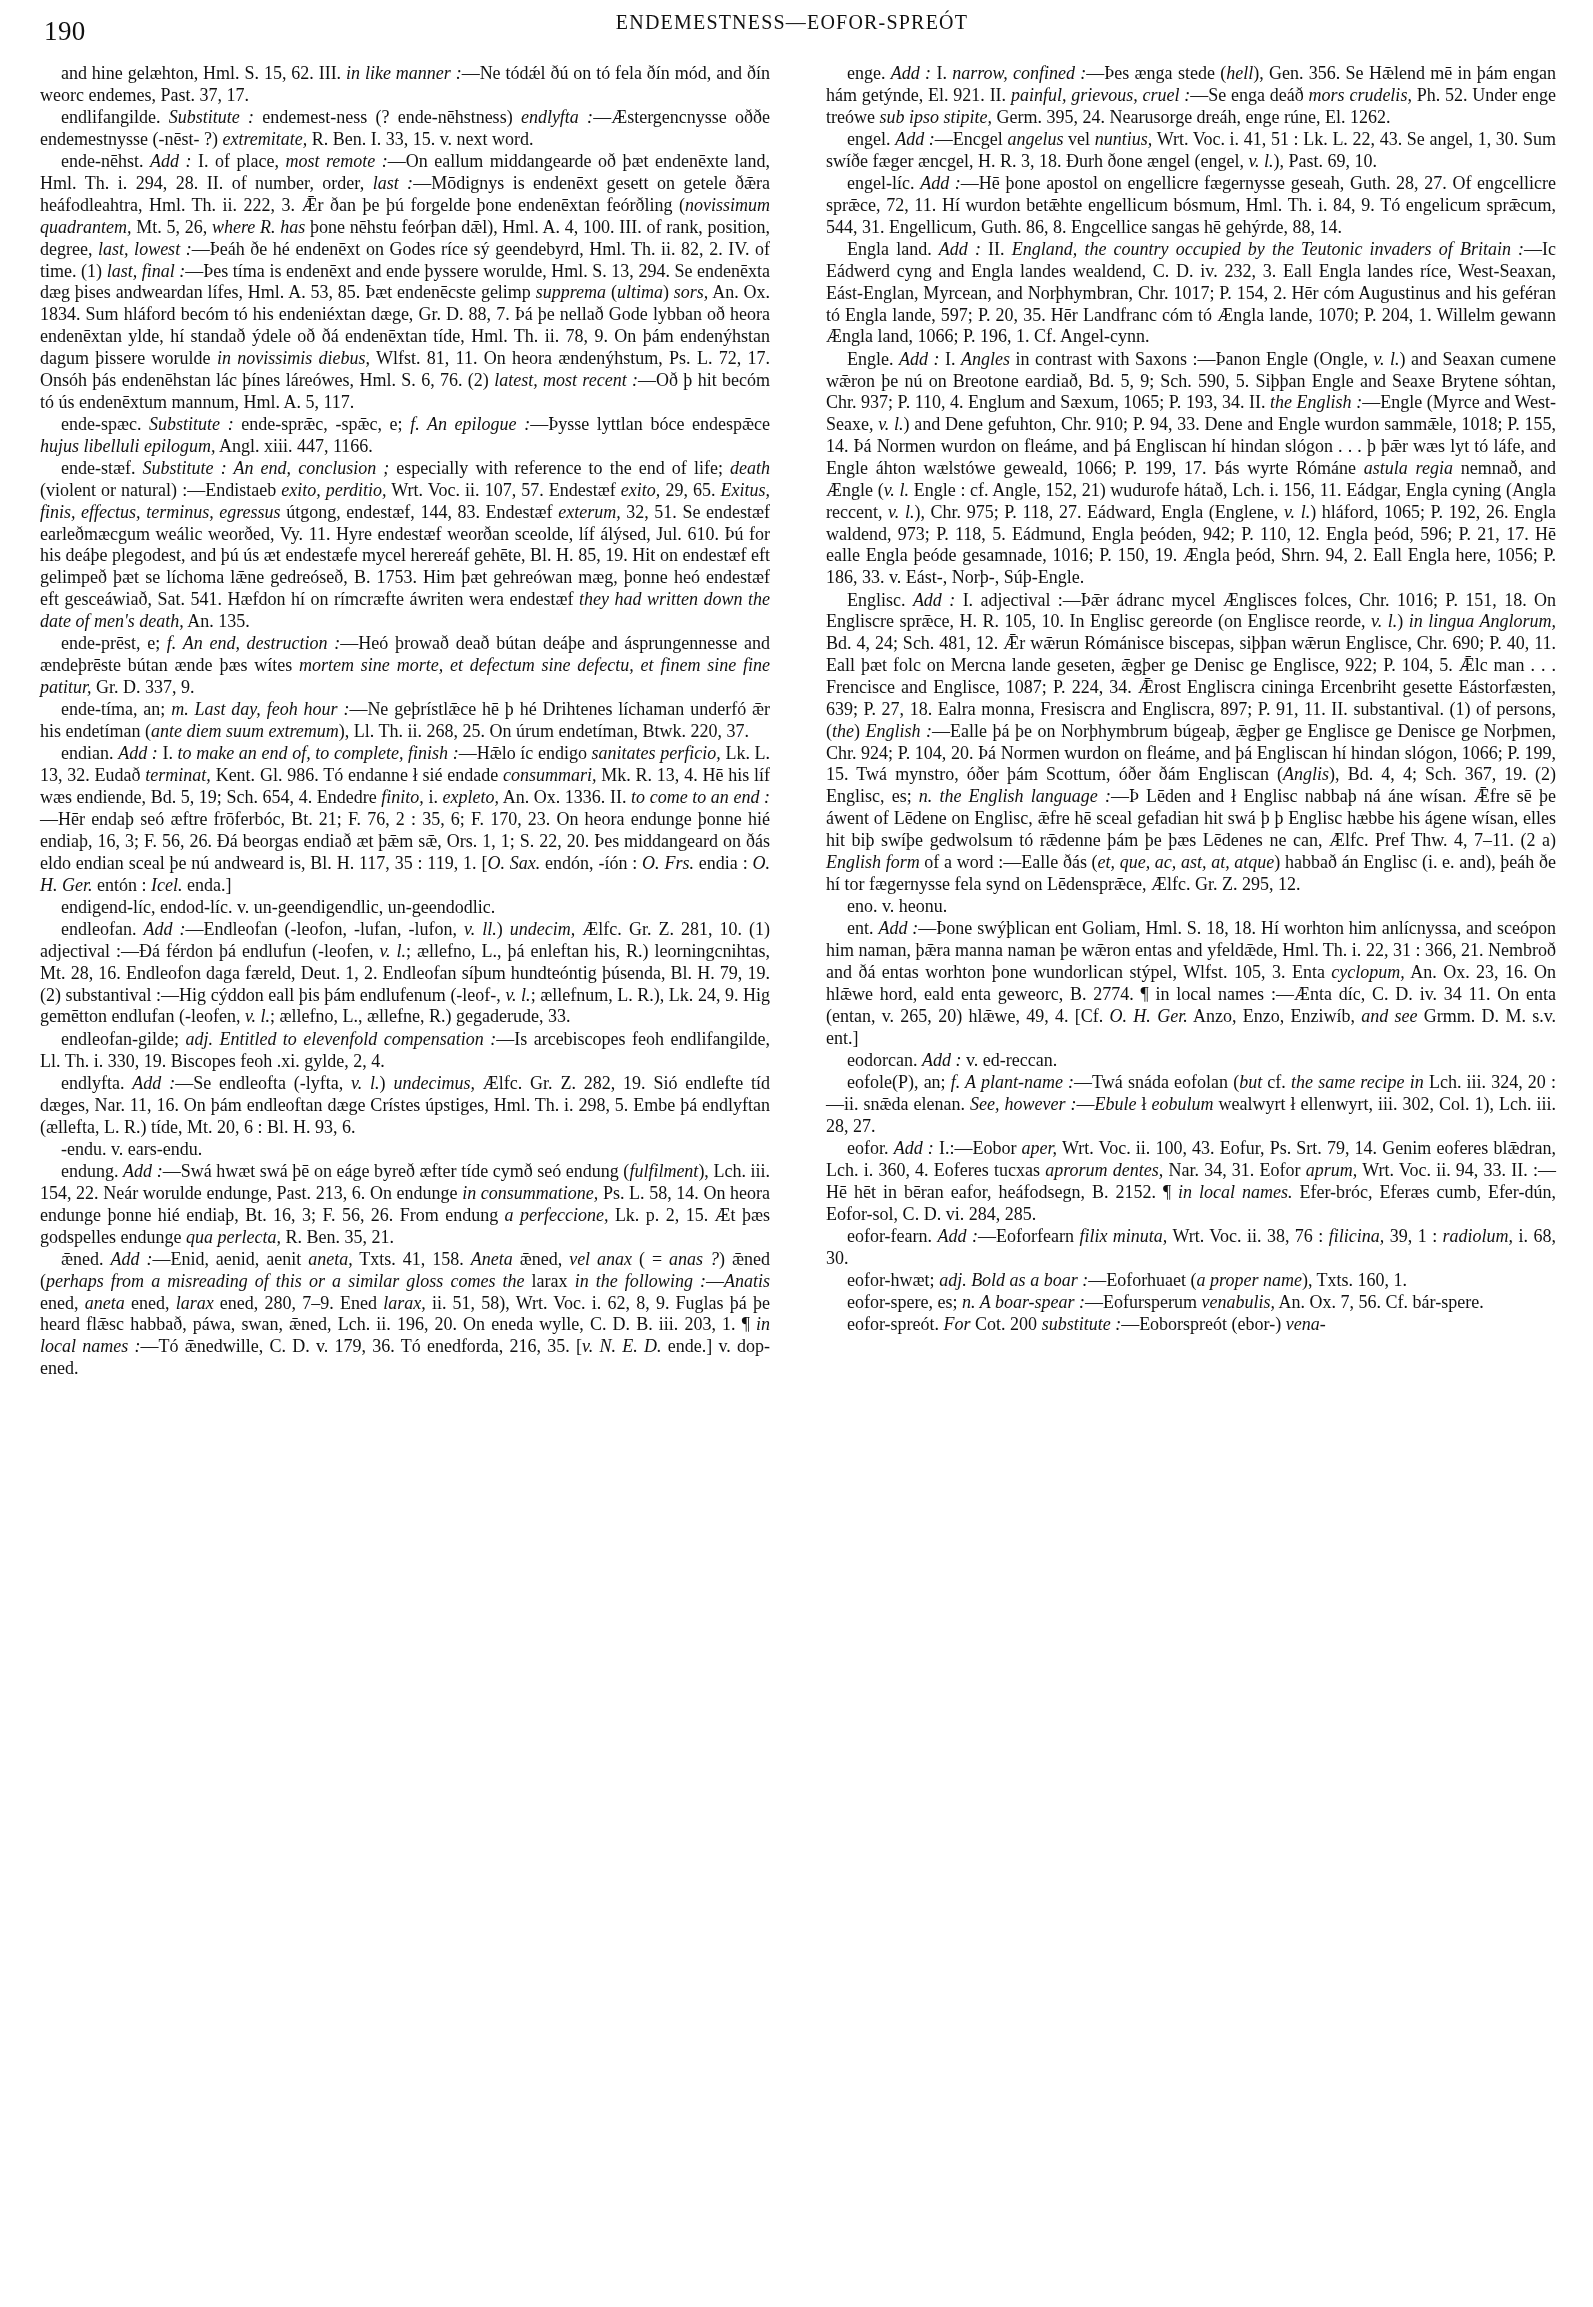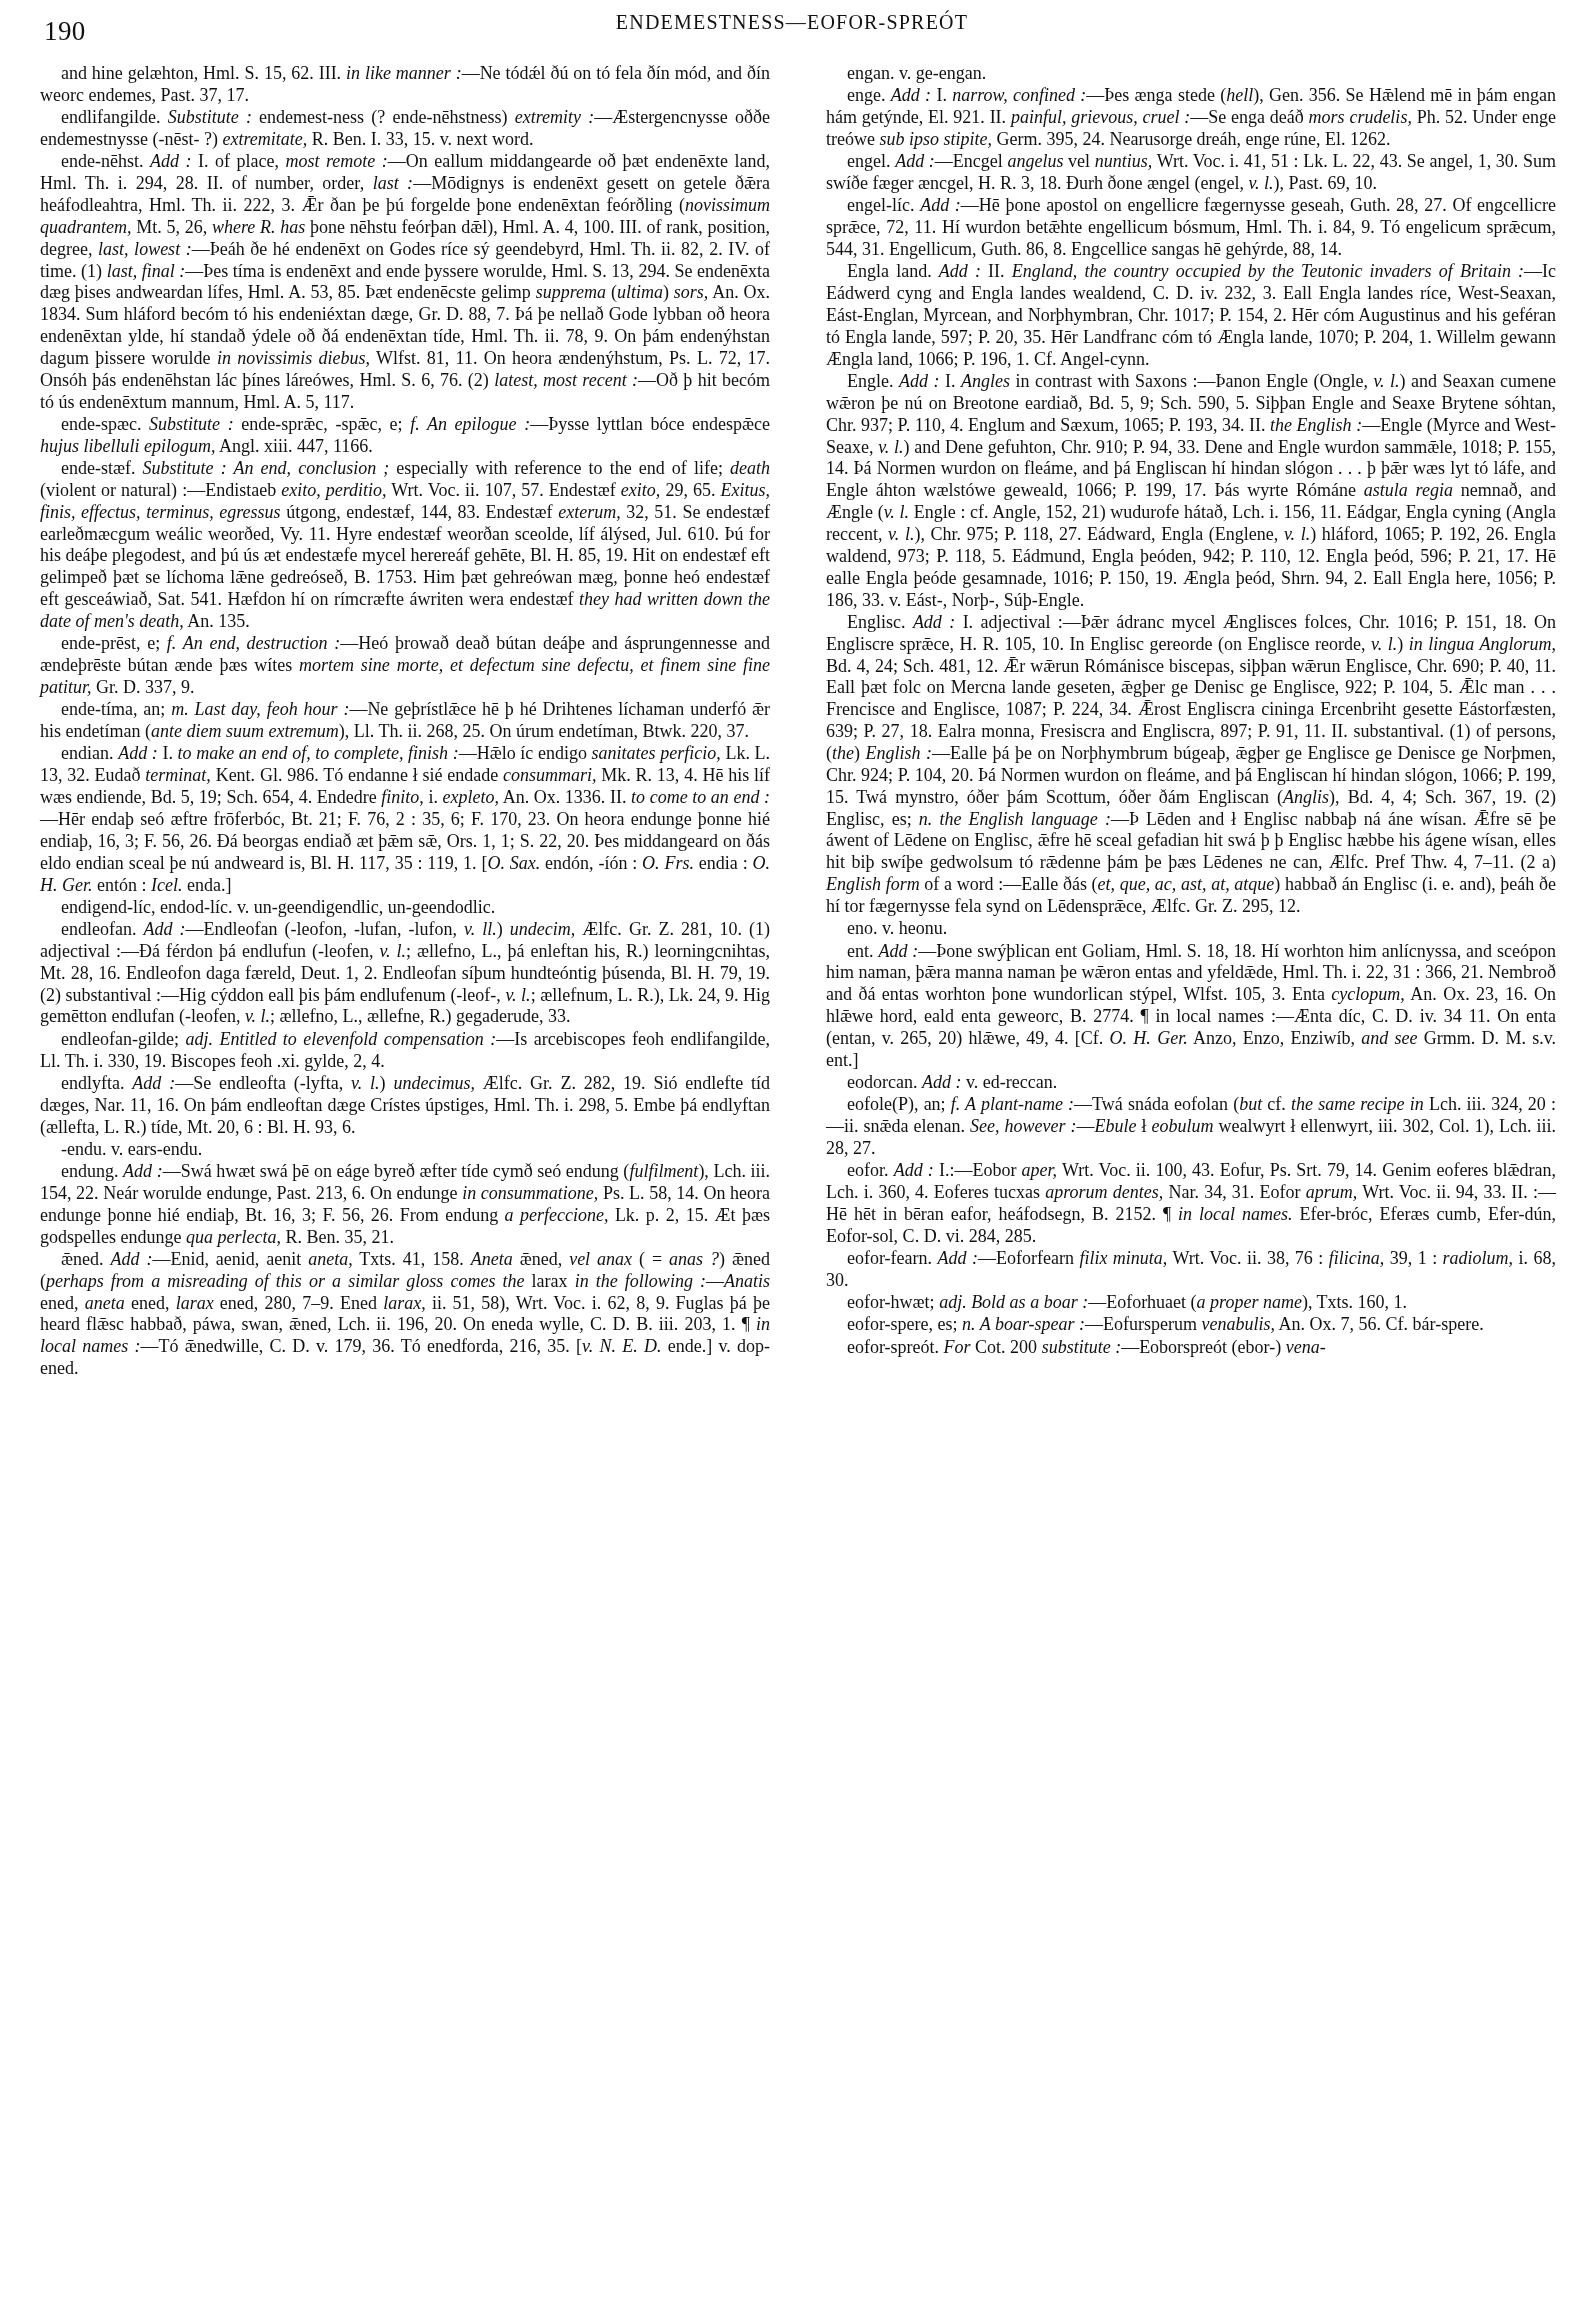"engan. v. ge-engan." p.entry { html: <p><b>engan.</b> v. ge-engan.</p> -> none }
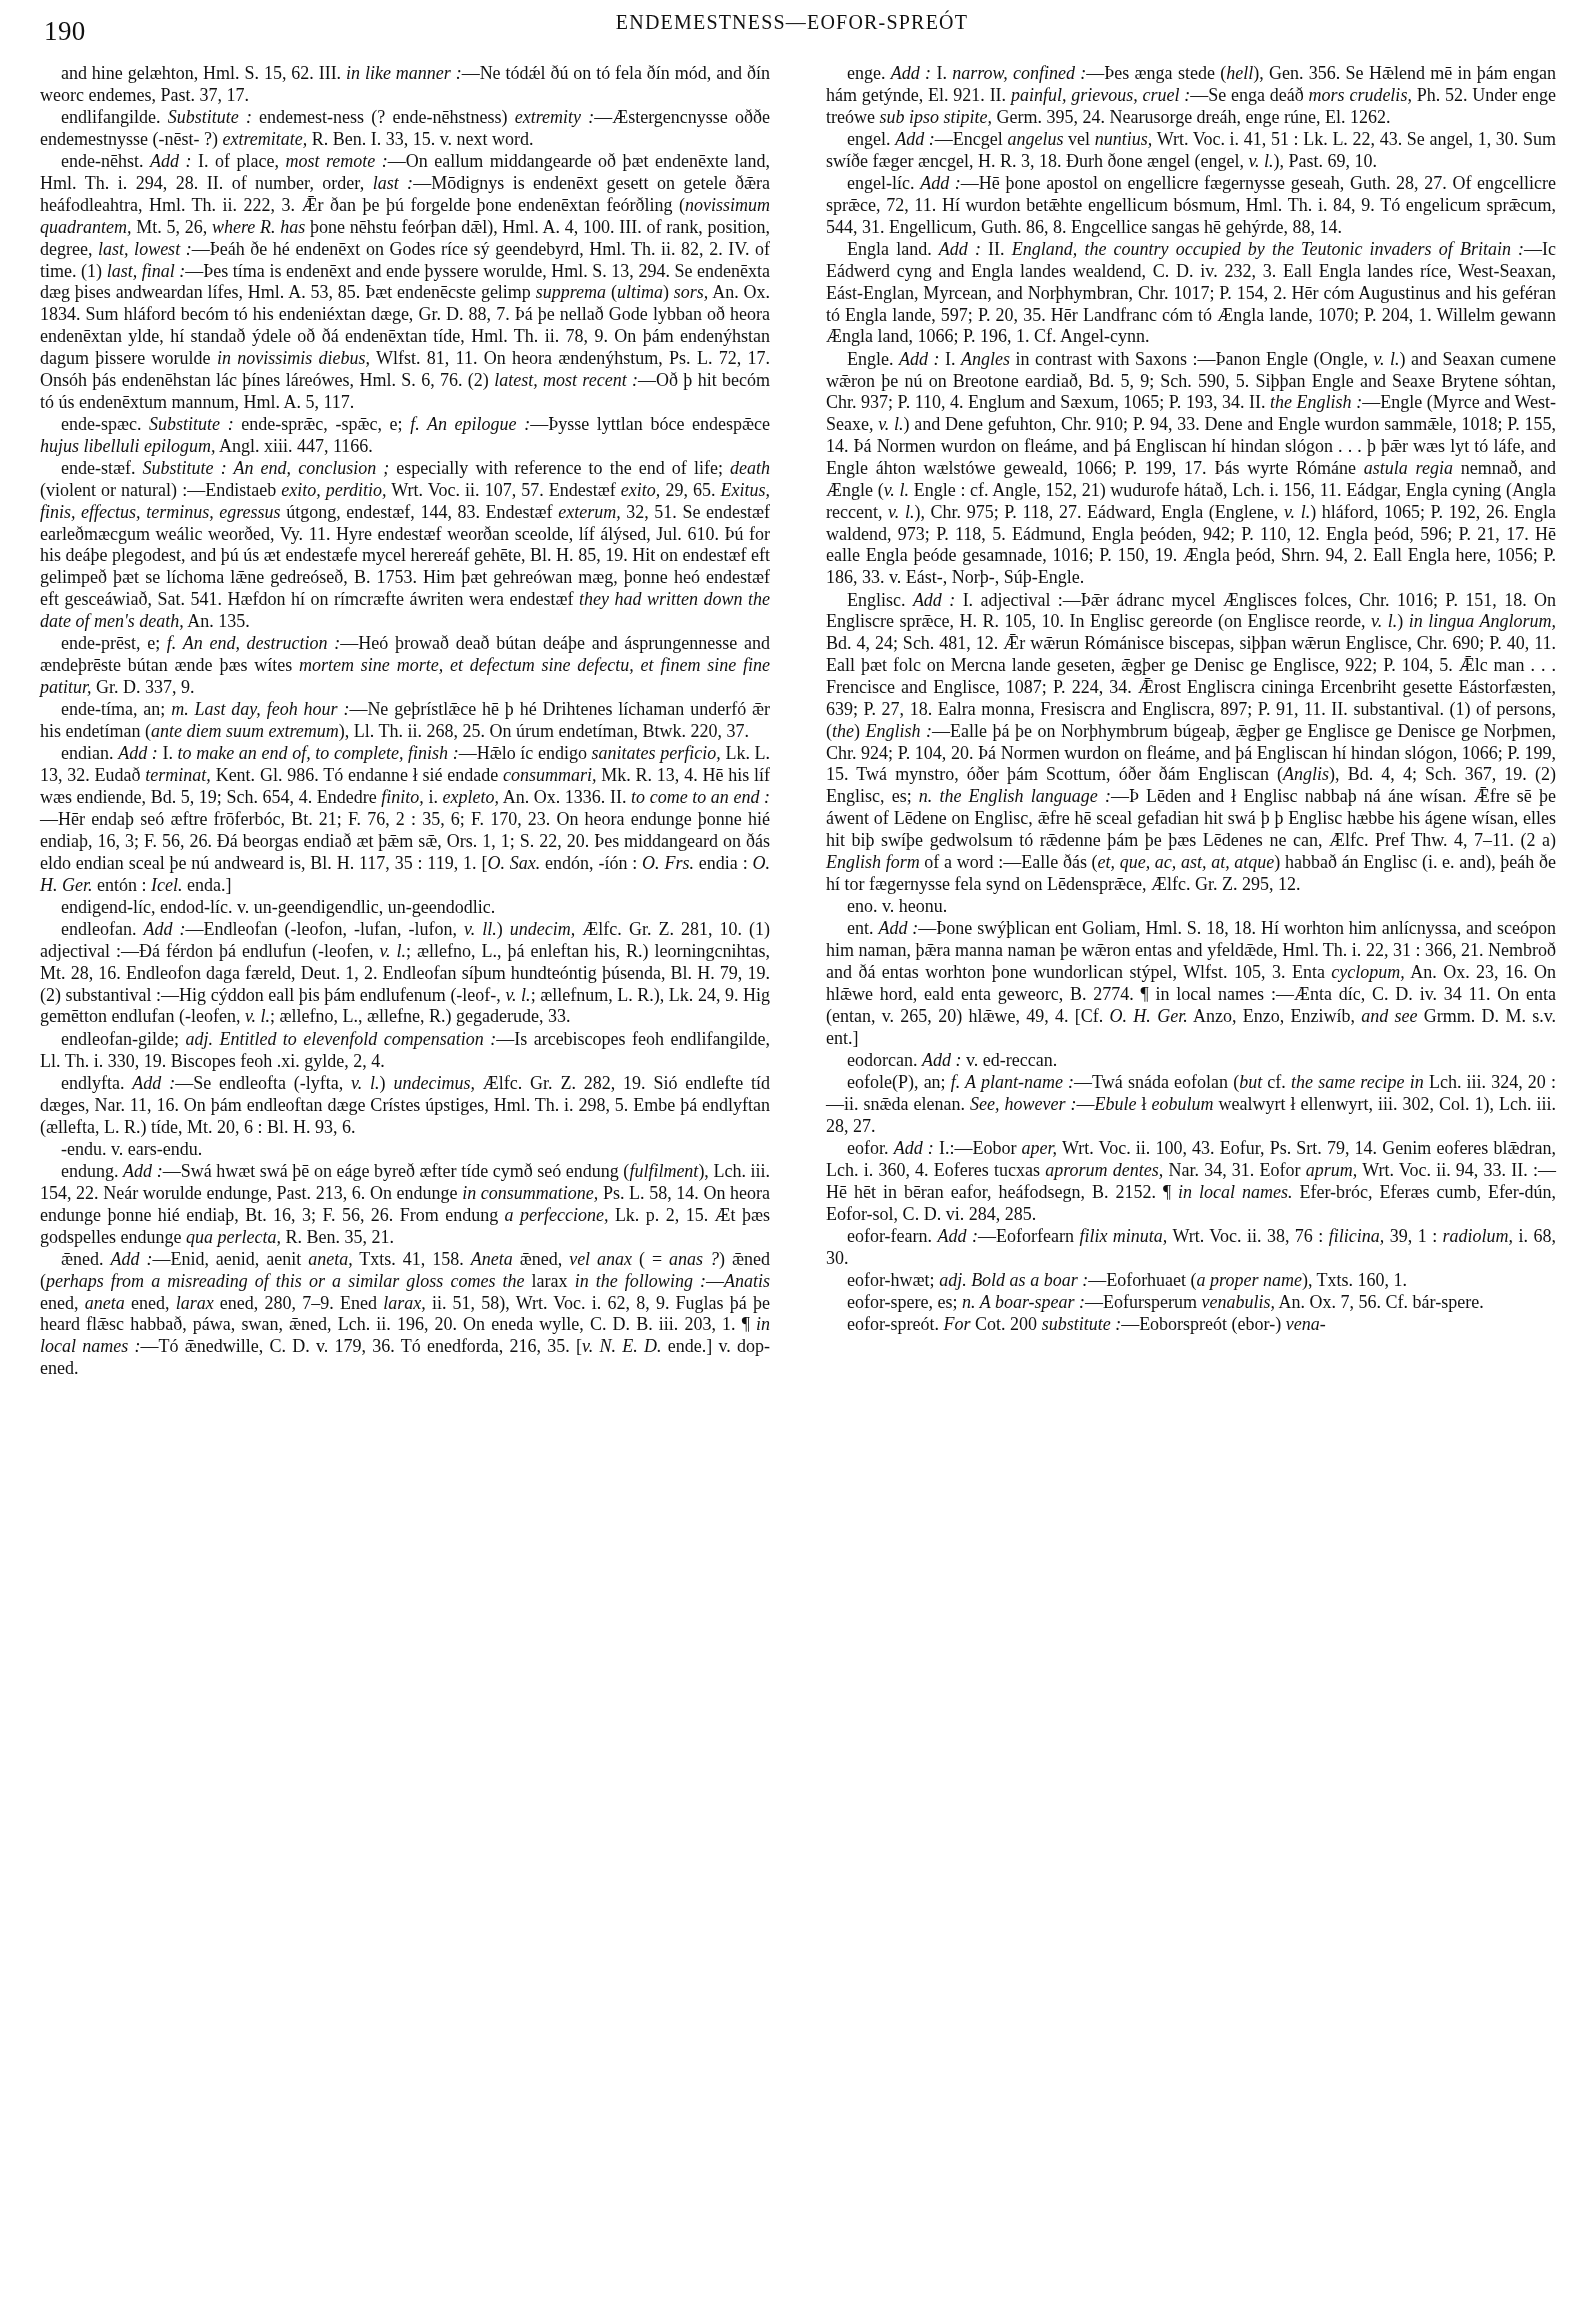"extremity :" i { text: extremity -> endlyfta }
